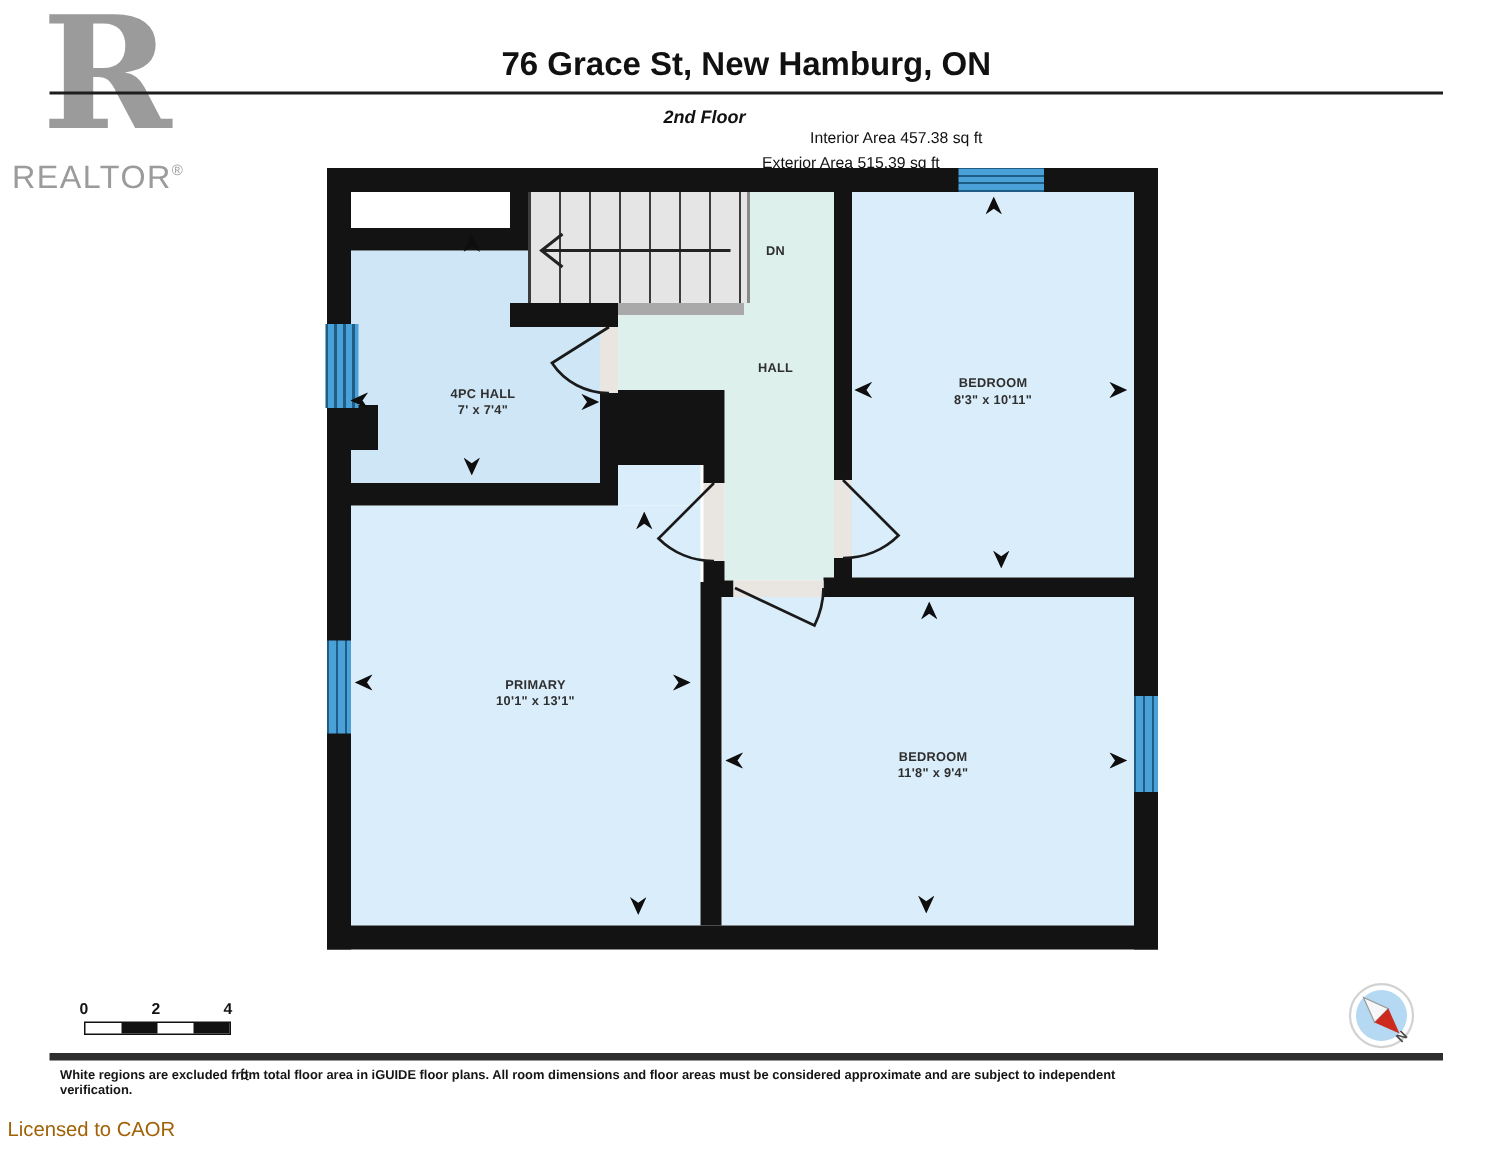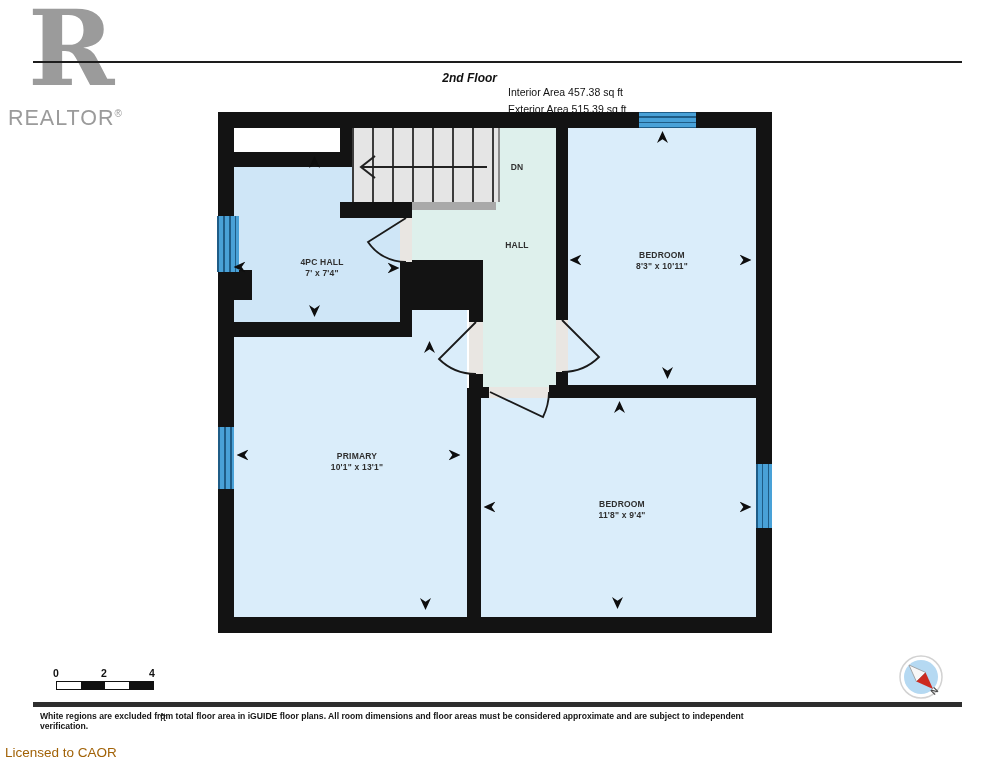"76 Grace St, New Hamburg," div.title { html: none -> <div>76 Grace St, New Hamburg, ON</div> }
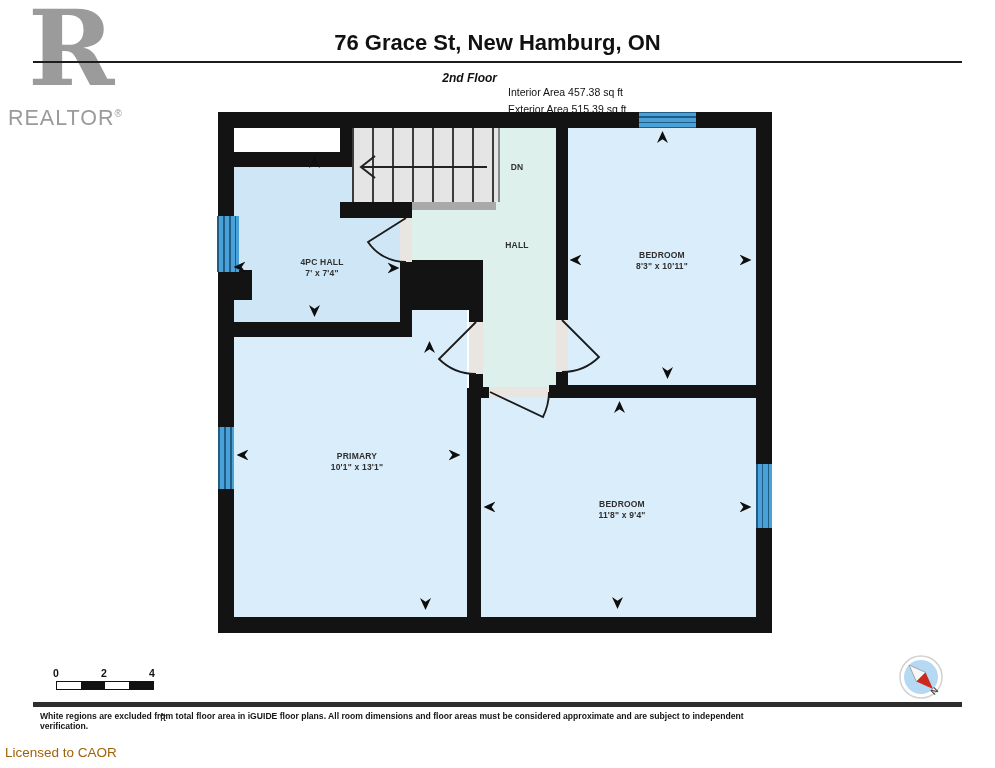"Interior Area 457.38 sq ft" div.area-line { margin-left: none -> 32px }
